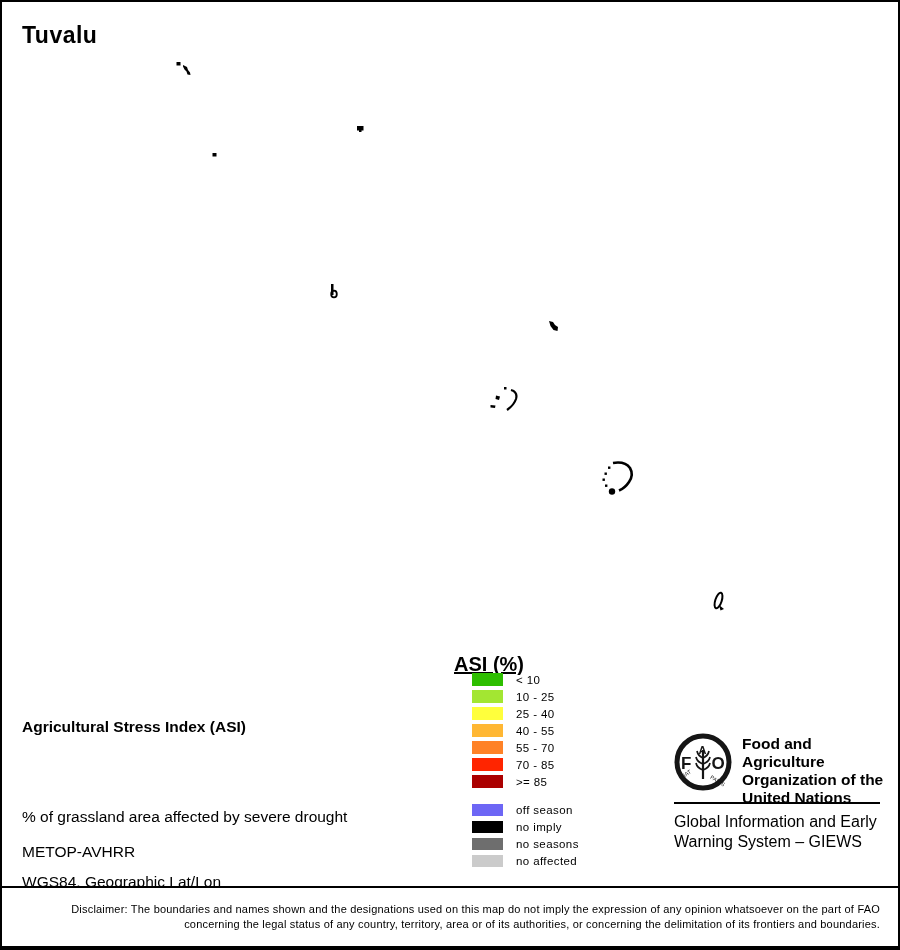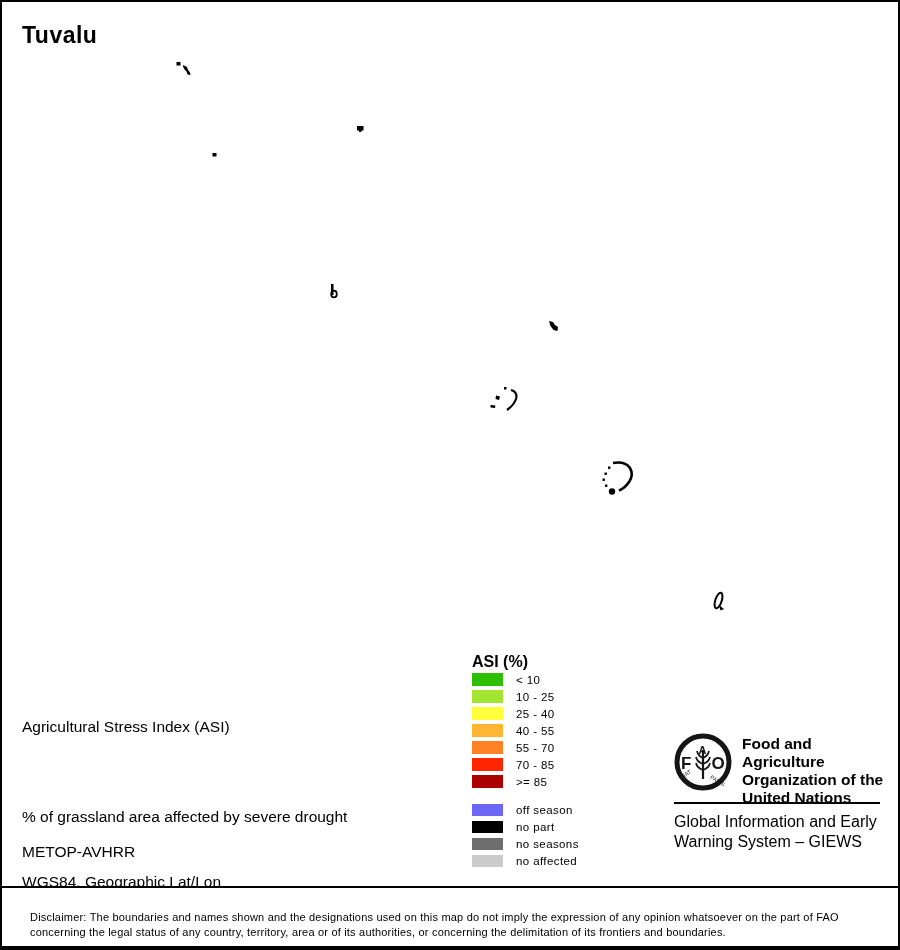"ASI (%)" .asi-heading { font-size: 16px -> 20px; left: 470px -> 452px; text-decoration: none -> underline }
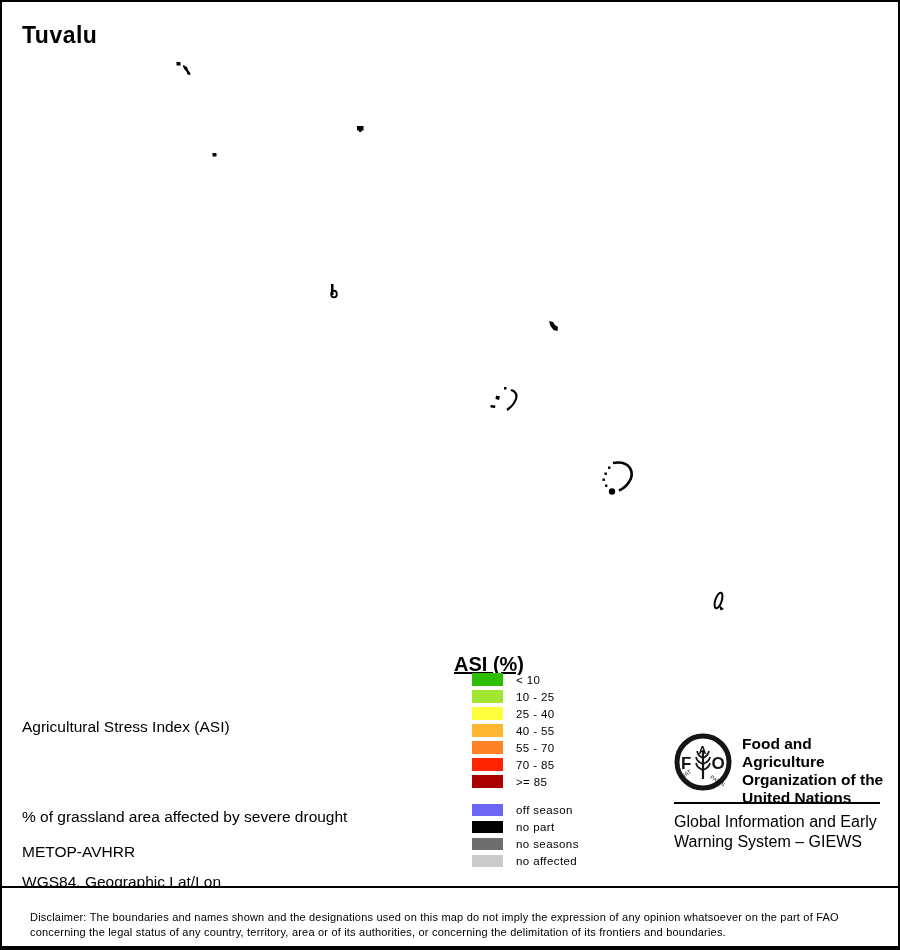"Agricultural Stress Index (ASI)" .info-heading { font-weight: normal -> bold }
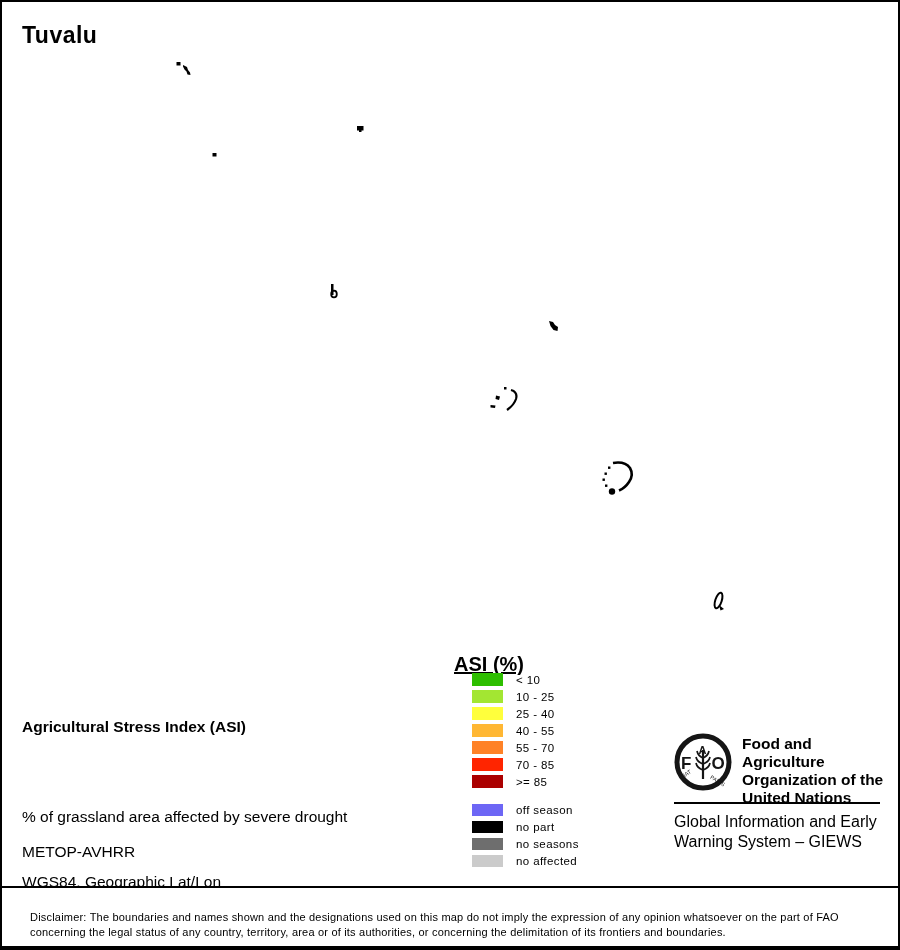"no part" span.legend-label { text: part -> imply }
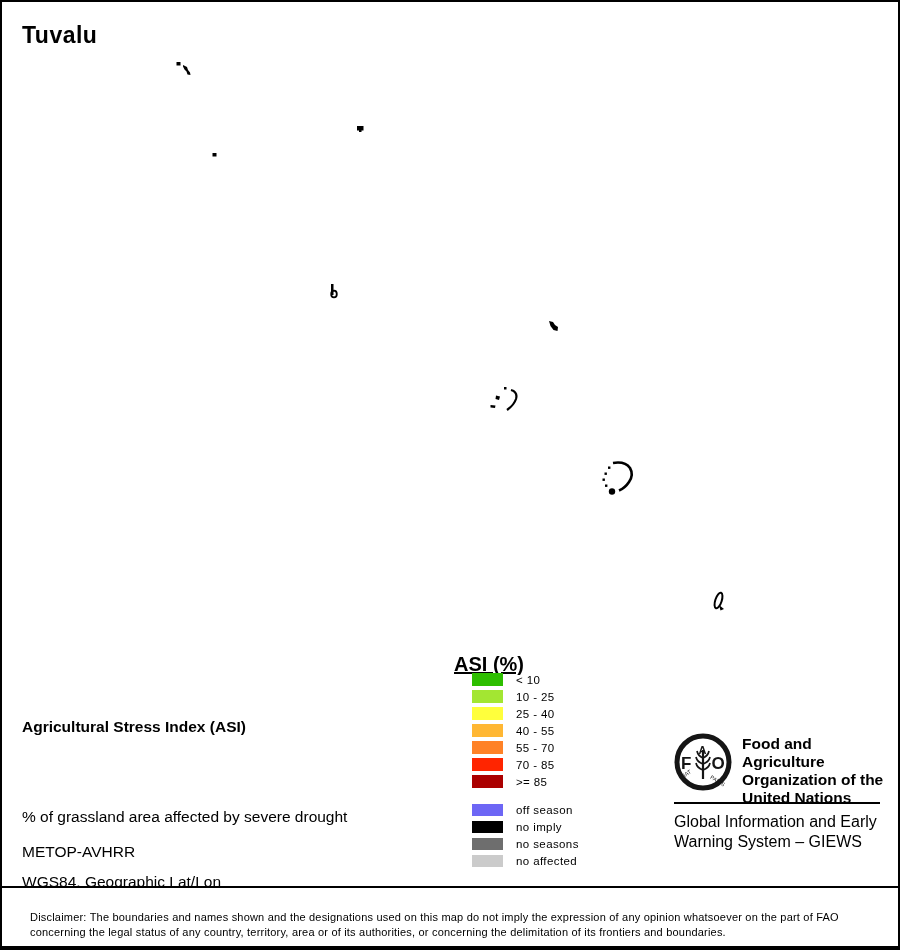"Disclaimer: The boundaries and names" .disclaimer-text { margin: 12px -> 4px; text-align: none -> right }
